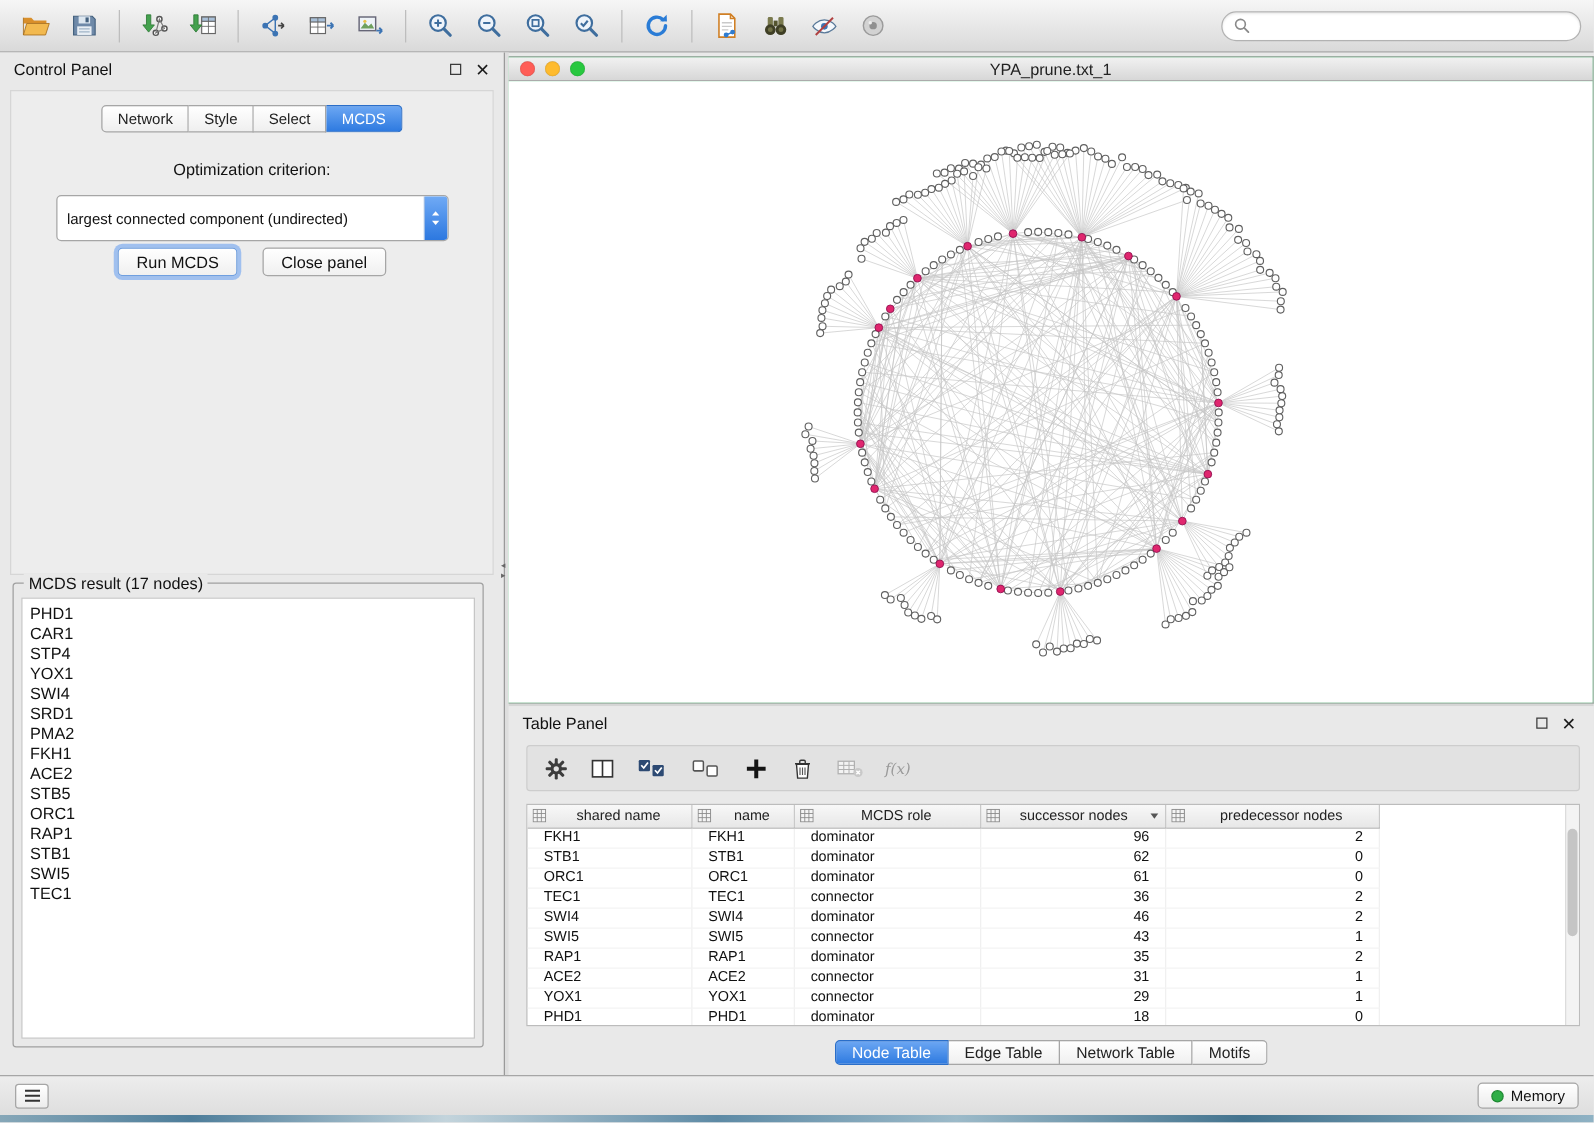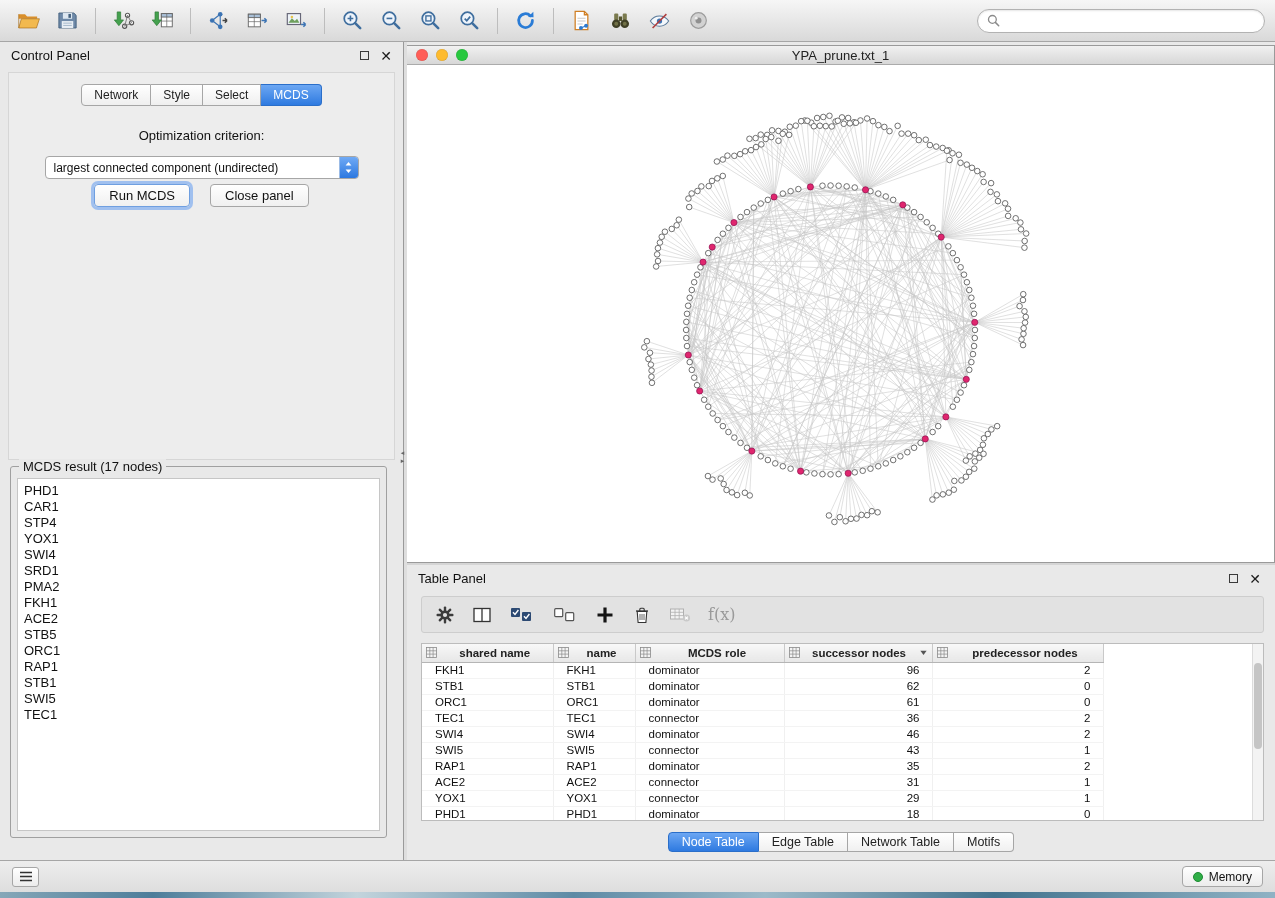"largest connected component (undirected)" .dropdown { height: 23px -> 37px }
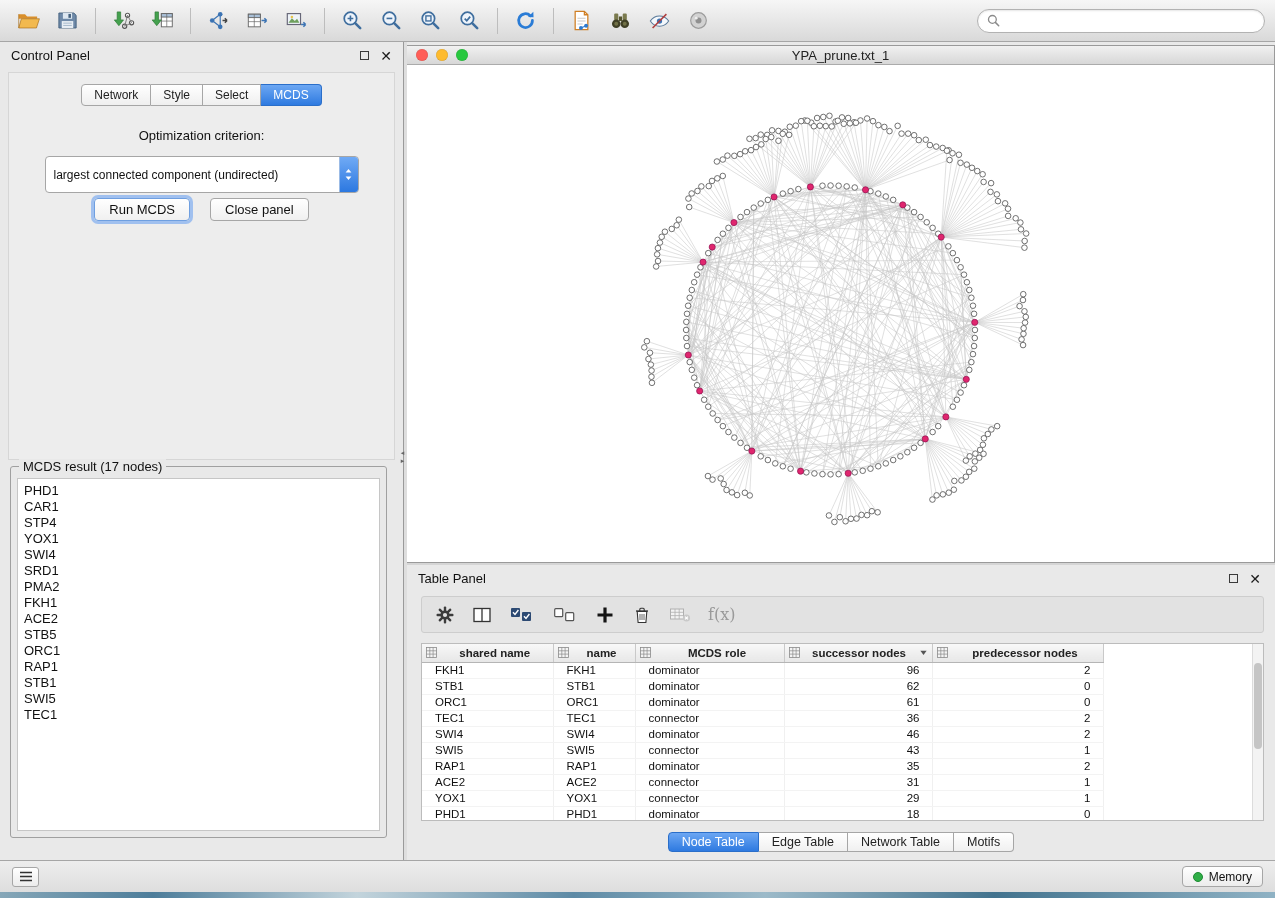"f(x)" .fx { font-size: 16px -> 12px; font-style: none -> italic }
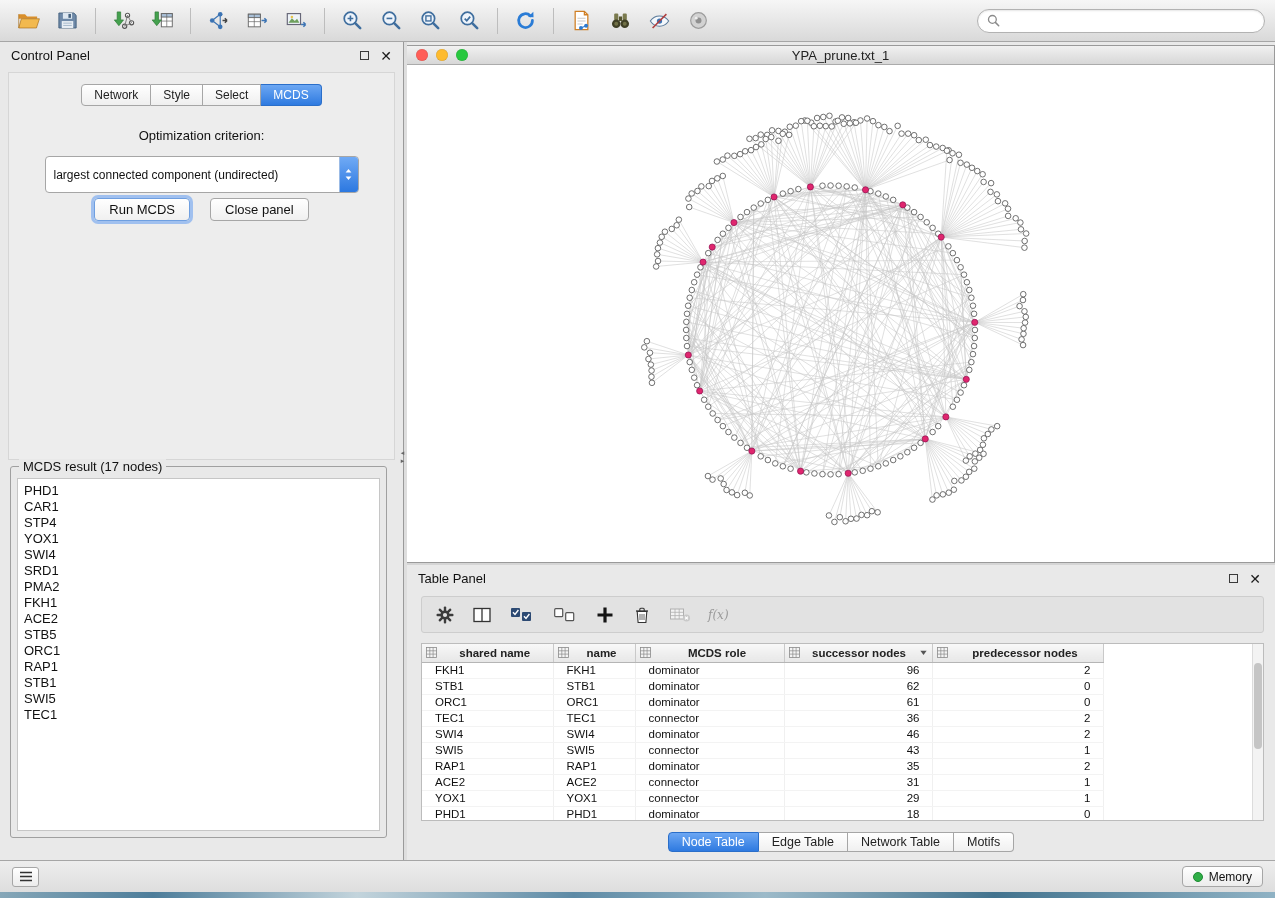"shared name" .data th { font-weight: bold -> normal }
